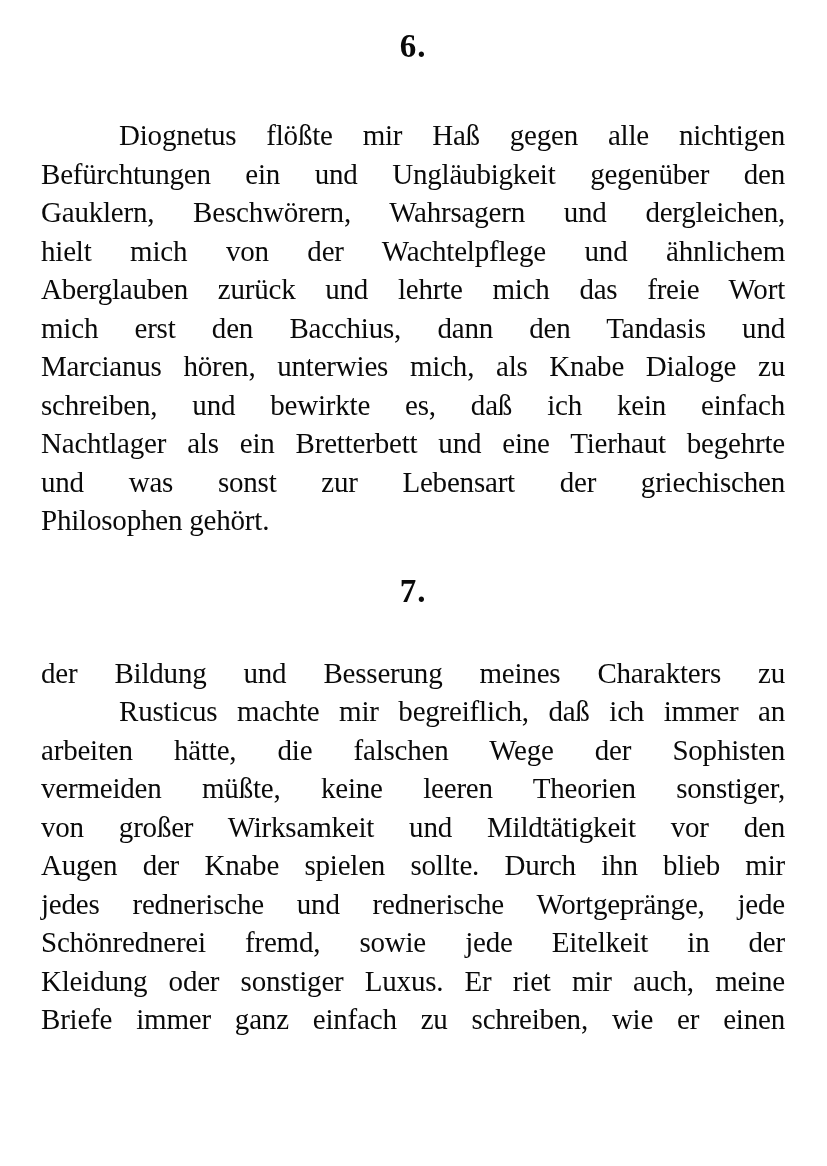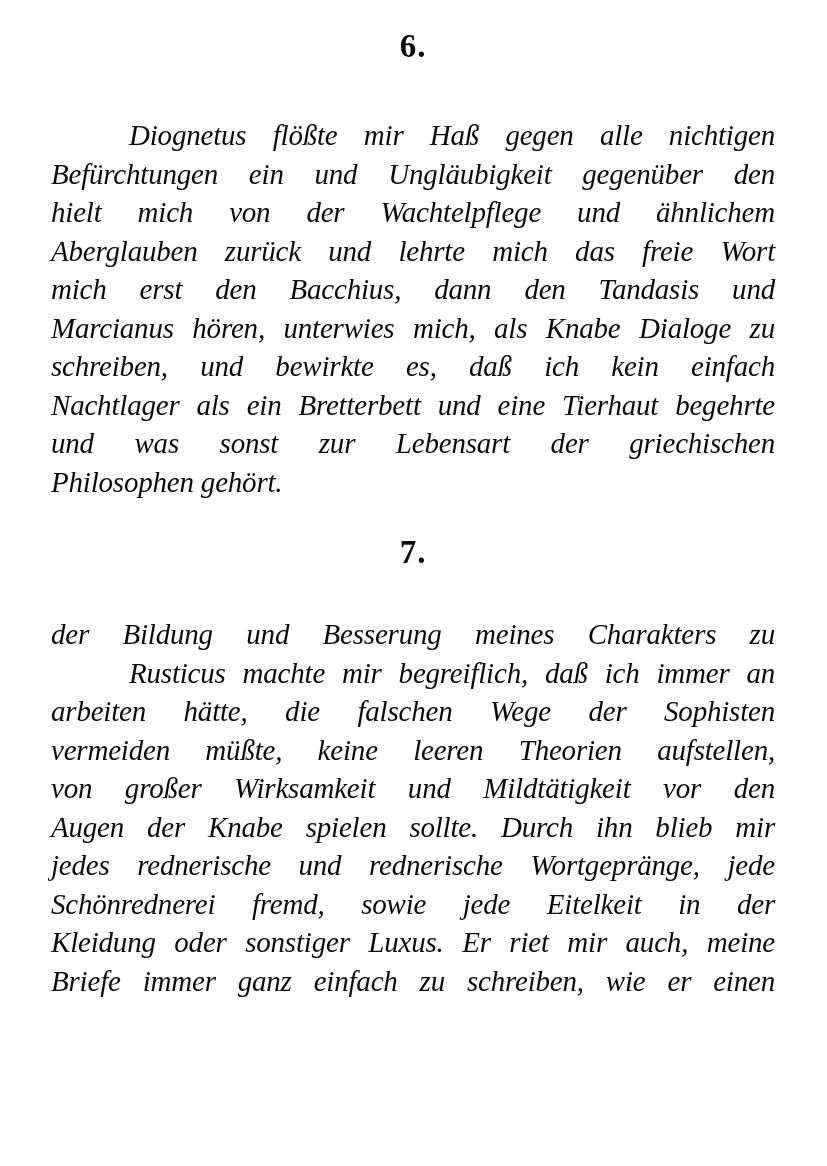"Diognetus flößte mir Haß gegen" .para { font-style: italic -> none; margin: 11px -> 1px }
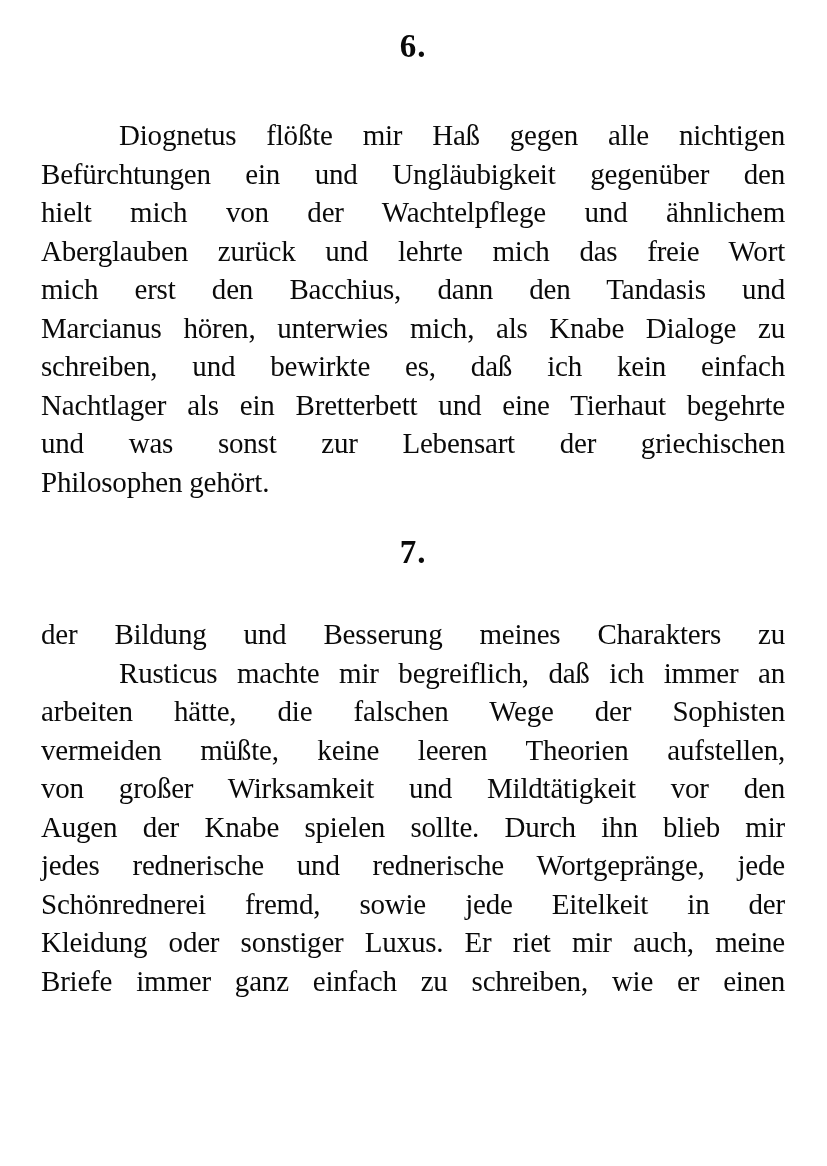"Gauklern, Beschwörern, Wahrsagern und" div.line { html: none -> <div>Gauklern, Beschwörern, Wahrsagern und dergleichen,</div> }
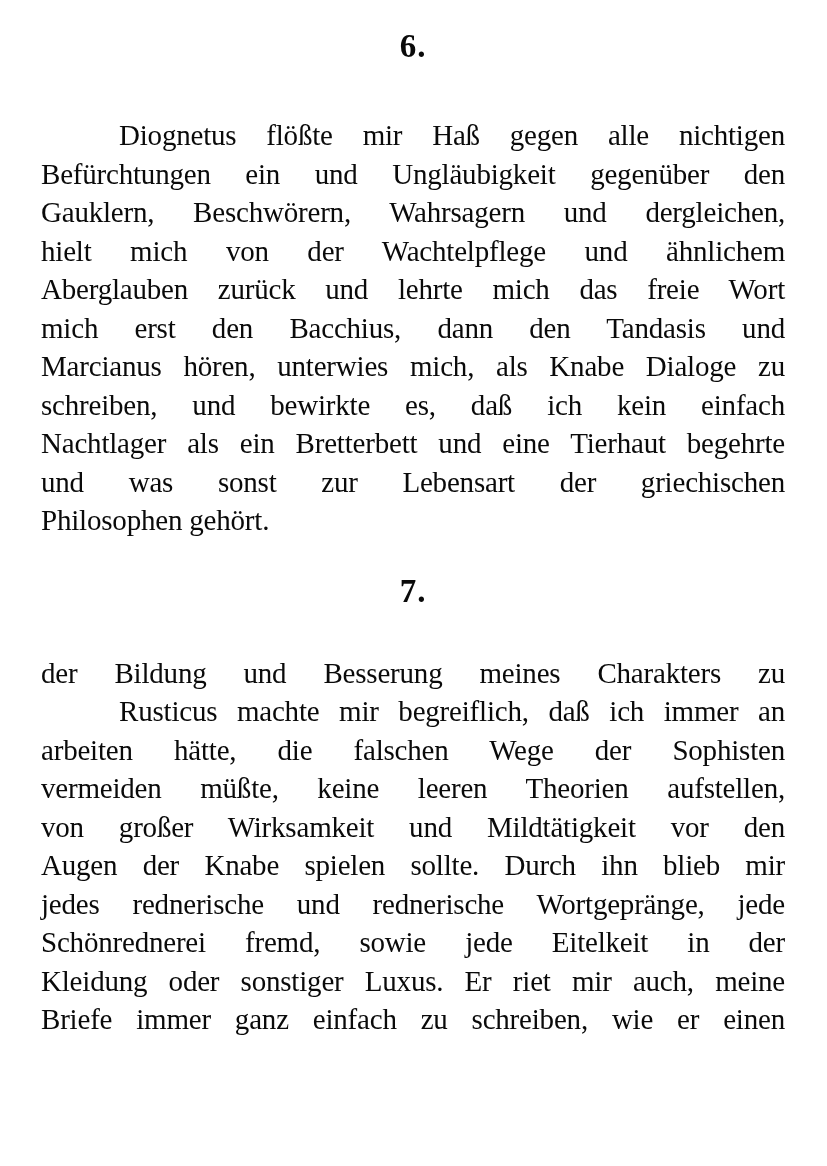"vermeiden müßte, keine leeren Theorien" div.line { text: aufstellen -> sonstiger }
